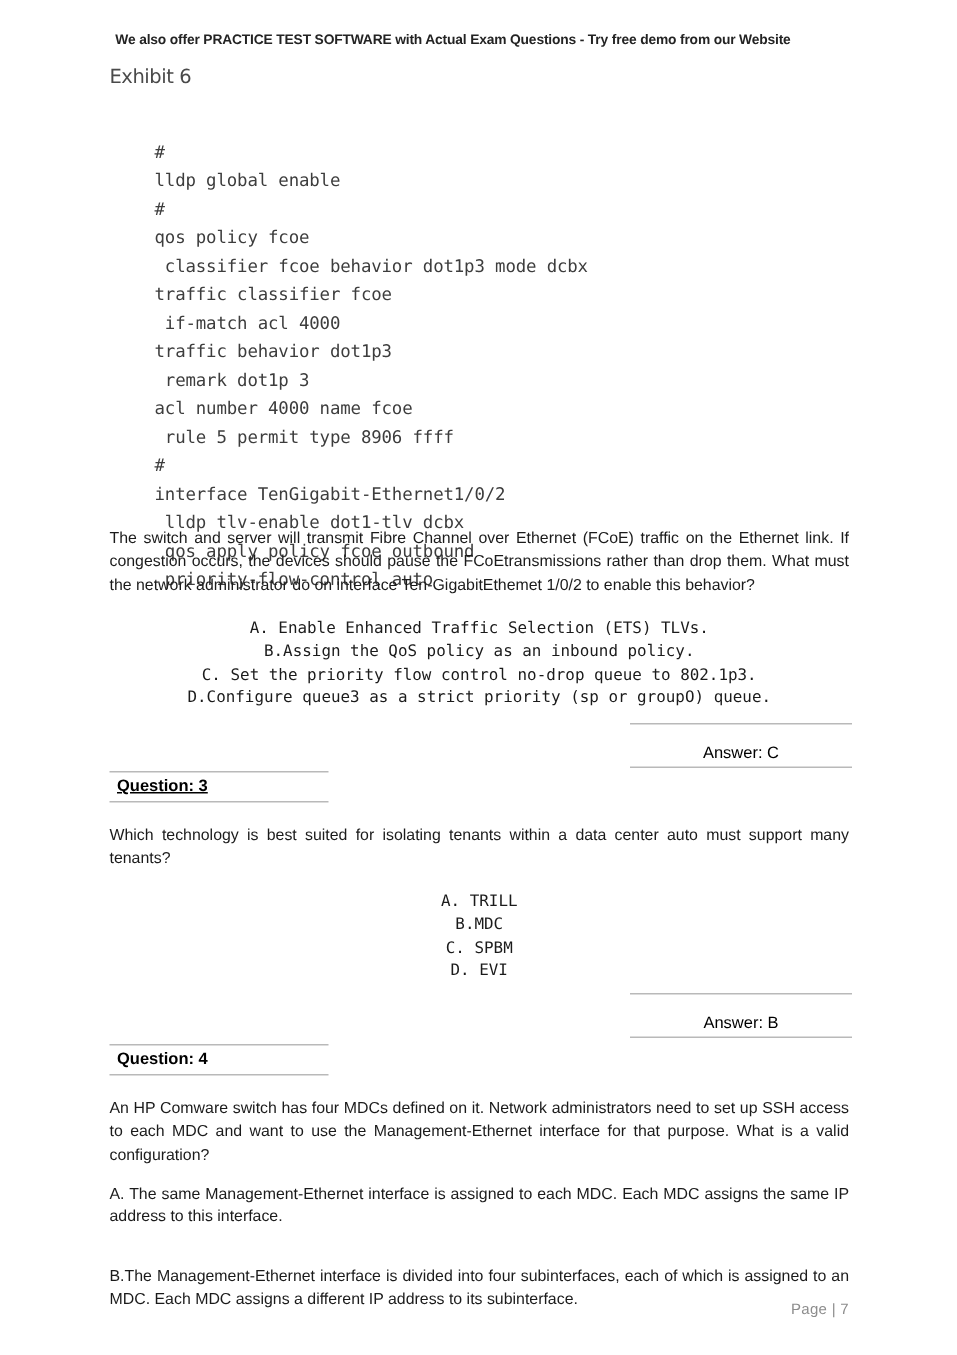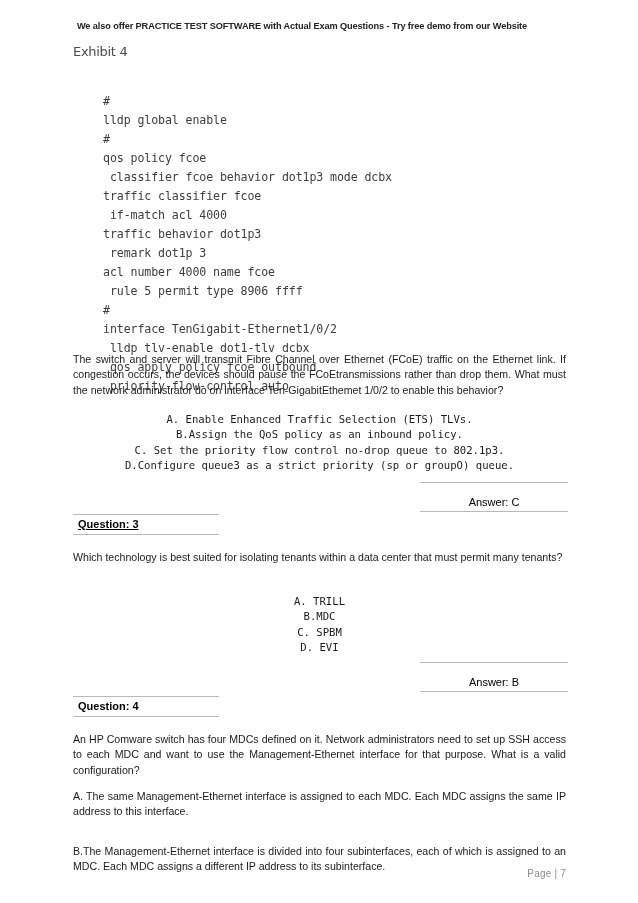"Exhibit 4" div.exhibit { text: 4 -> 6 }
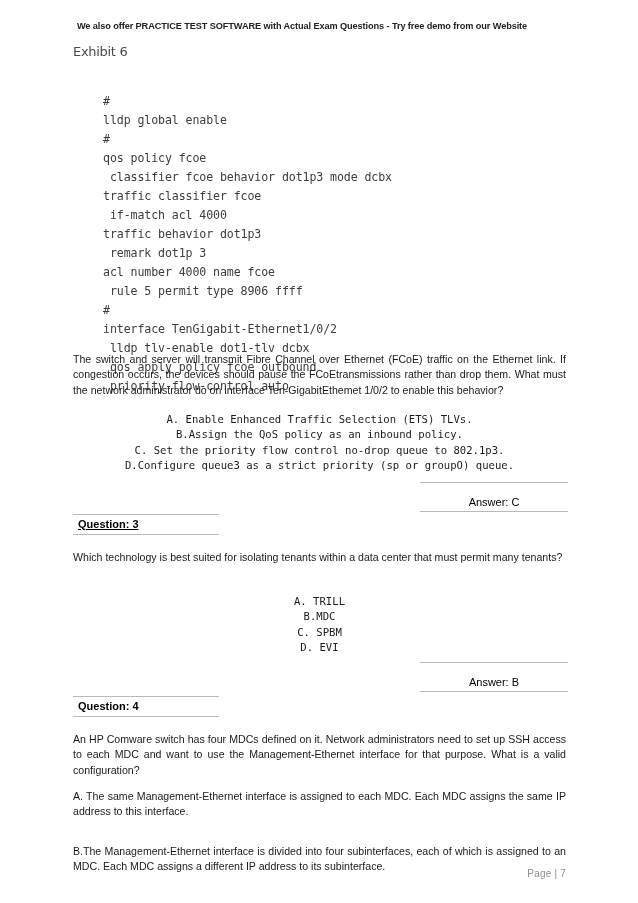"Which technology is best suited" div.para { text: that must permit -> auto must support }
